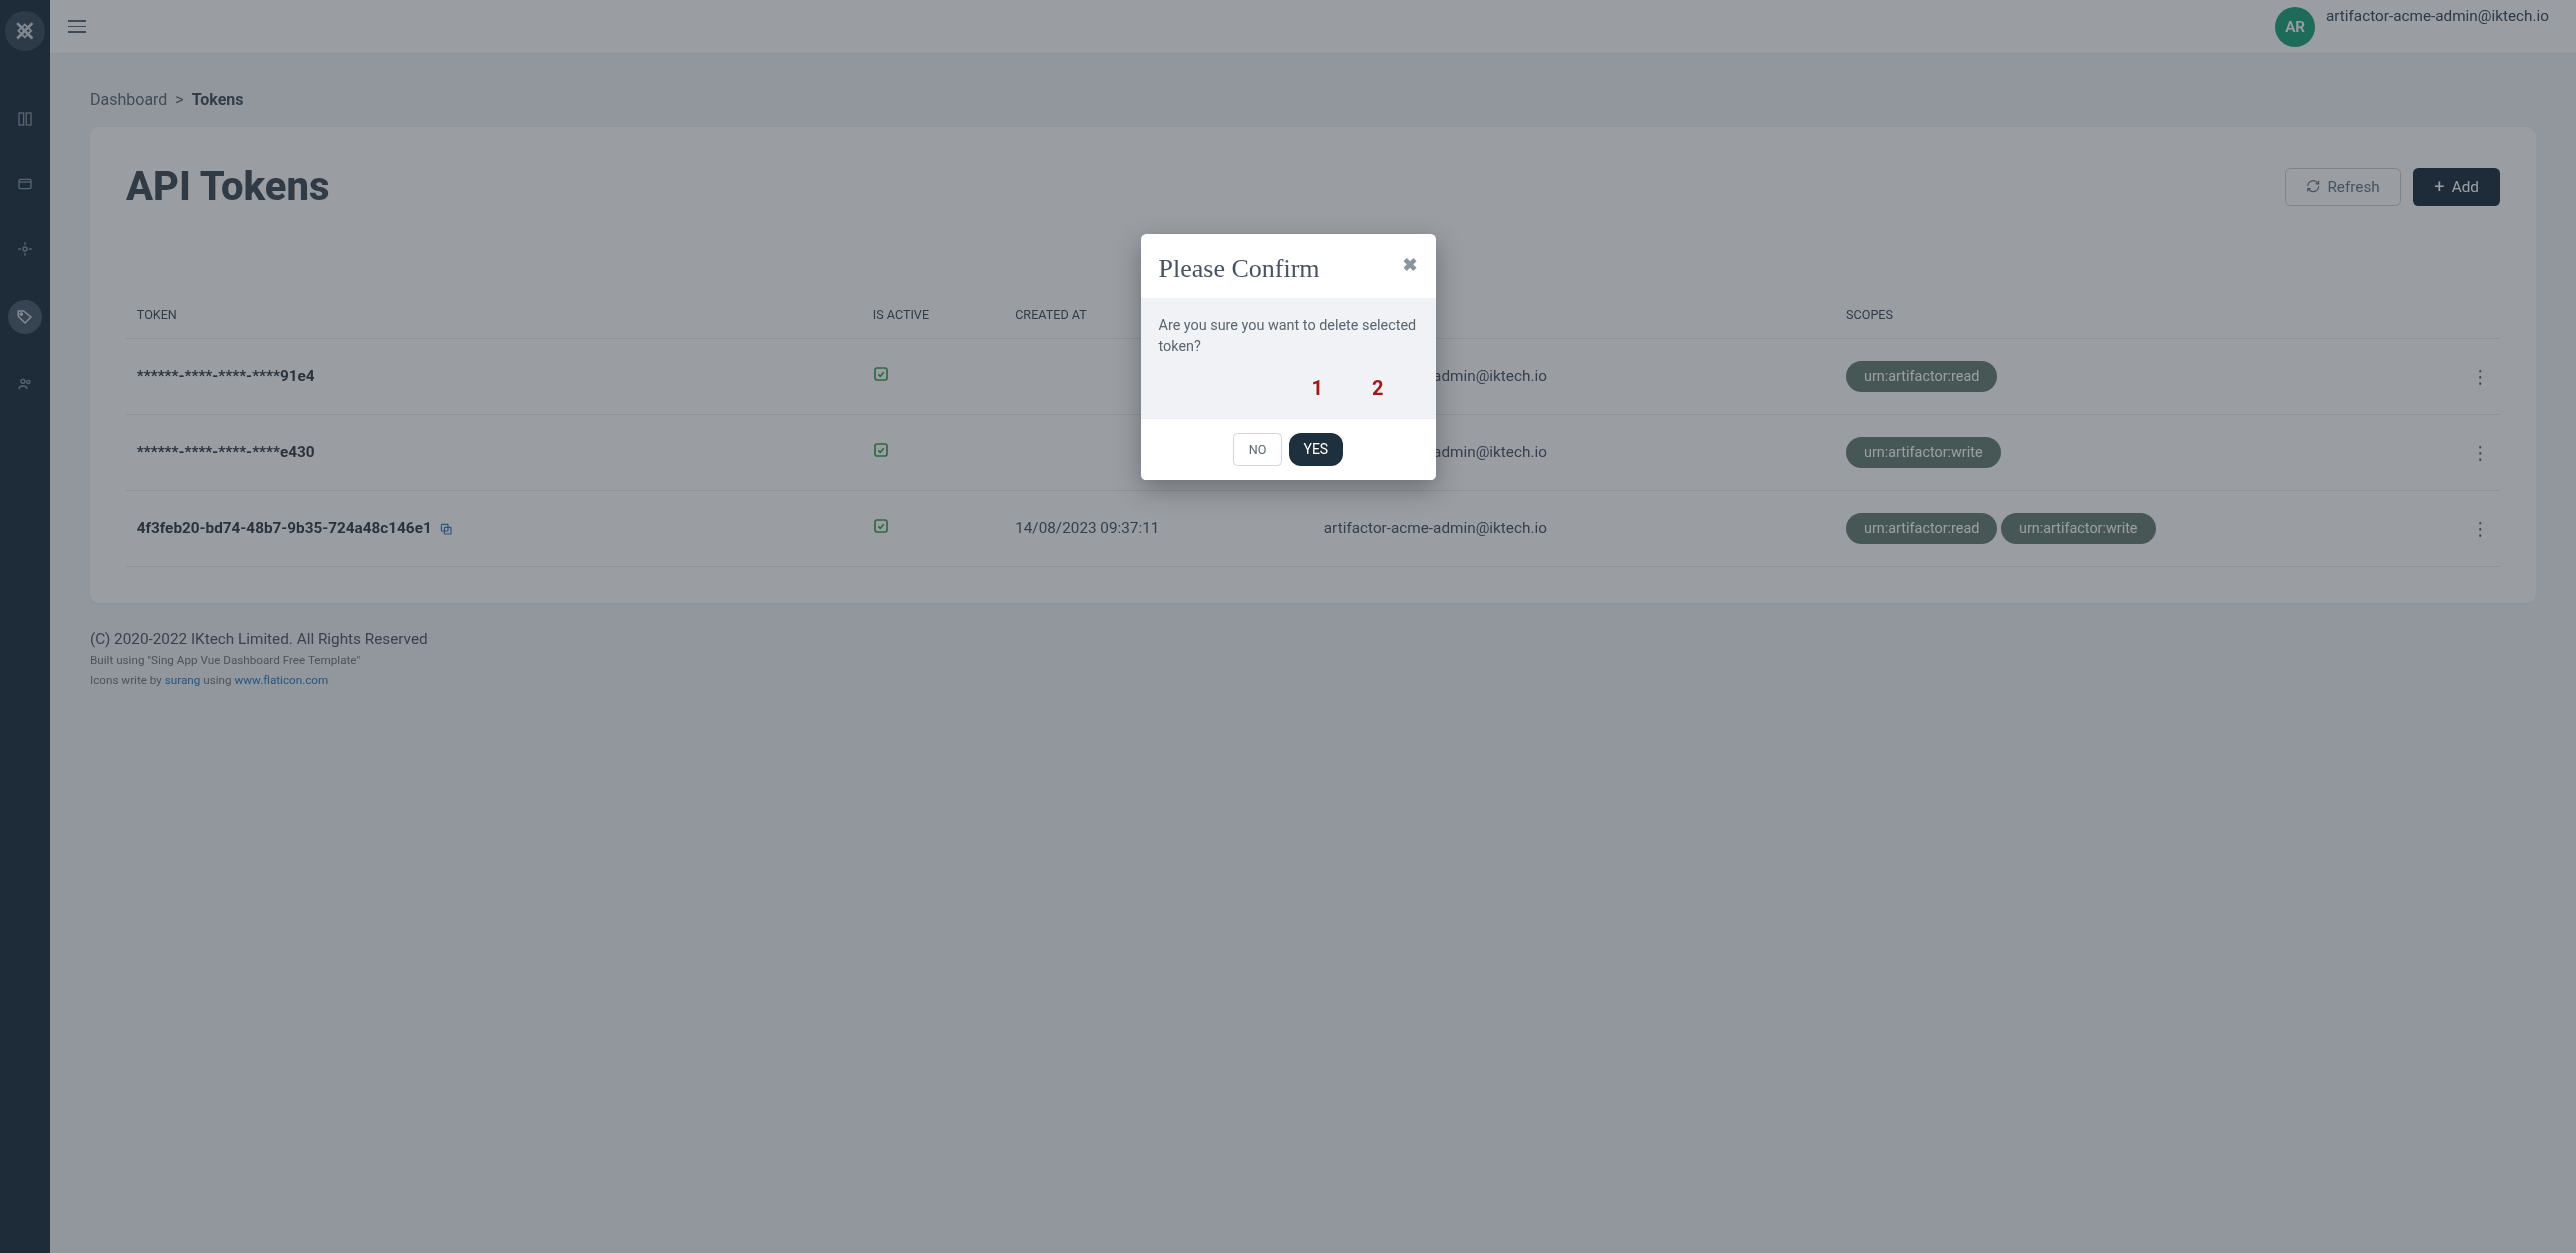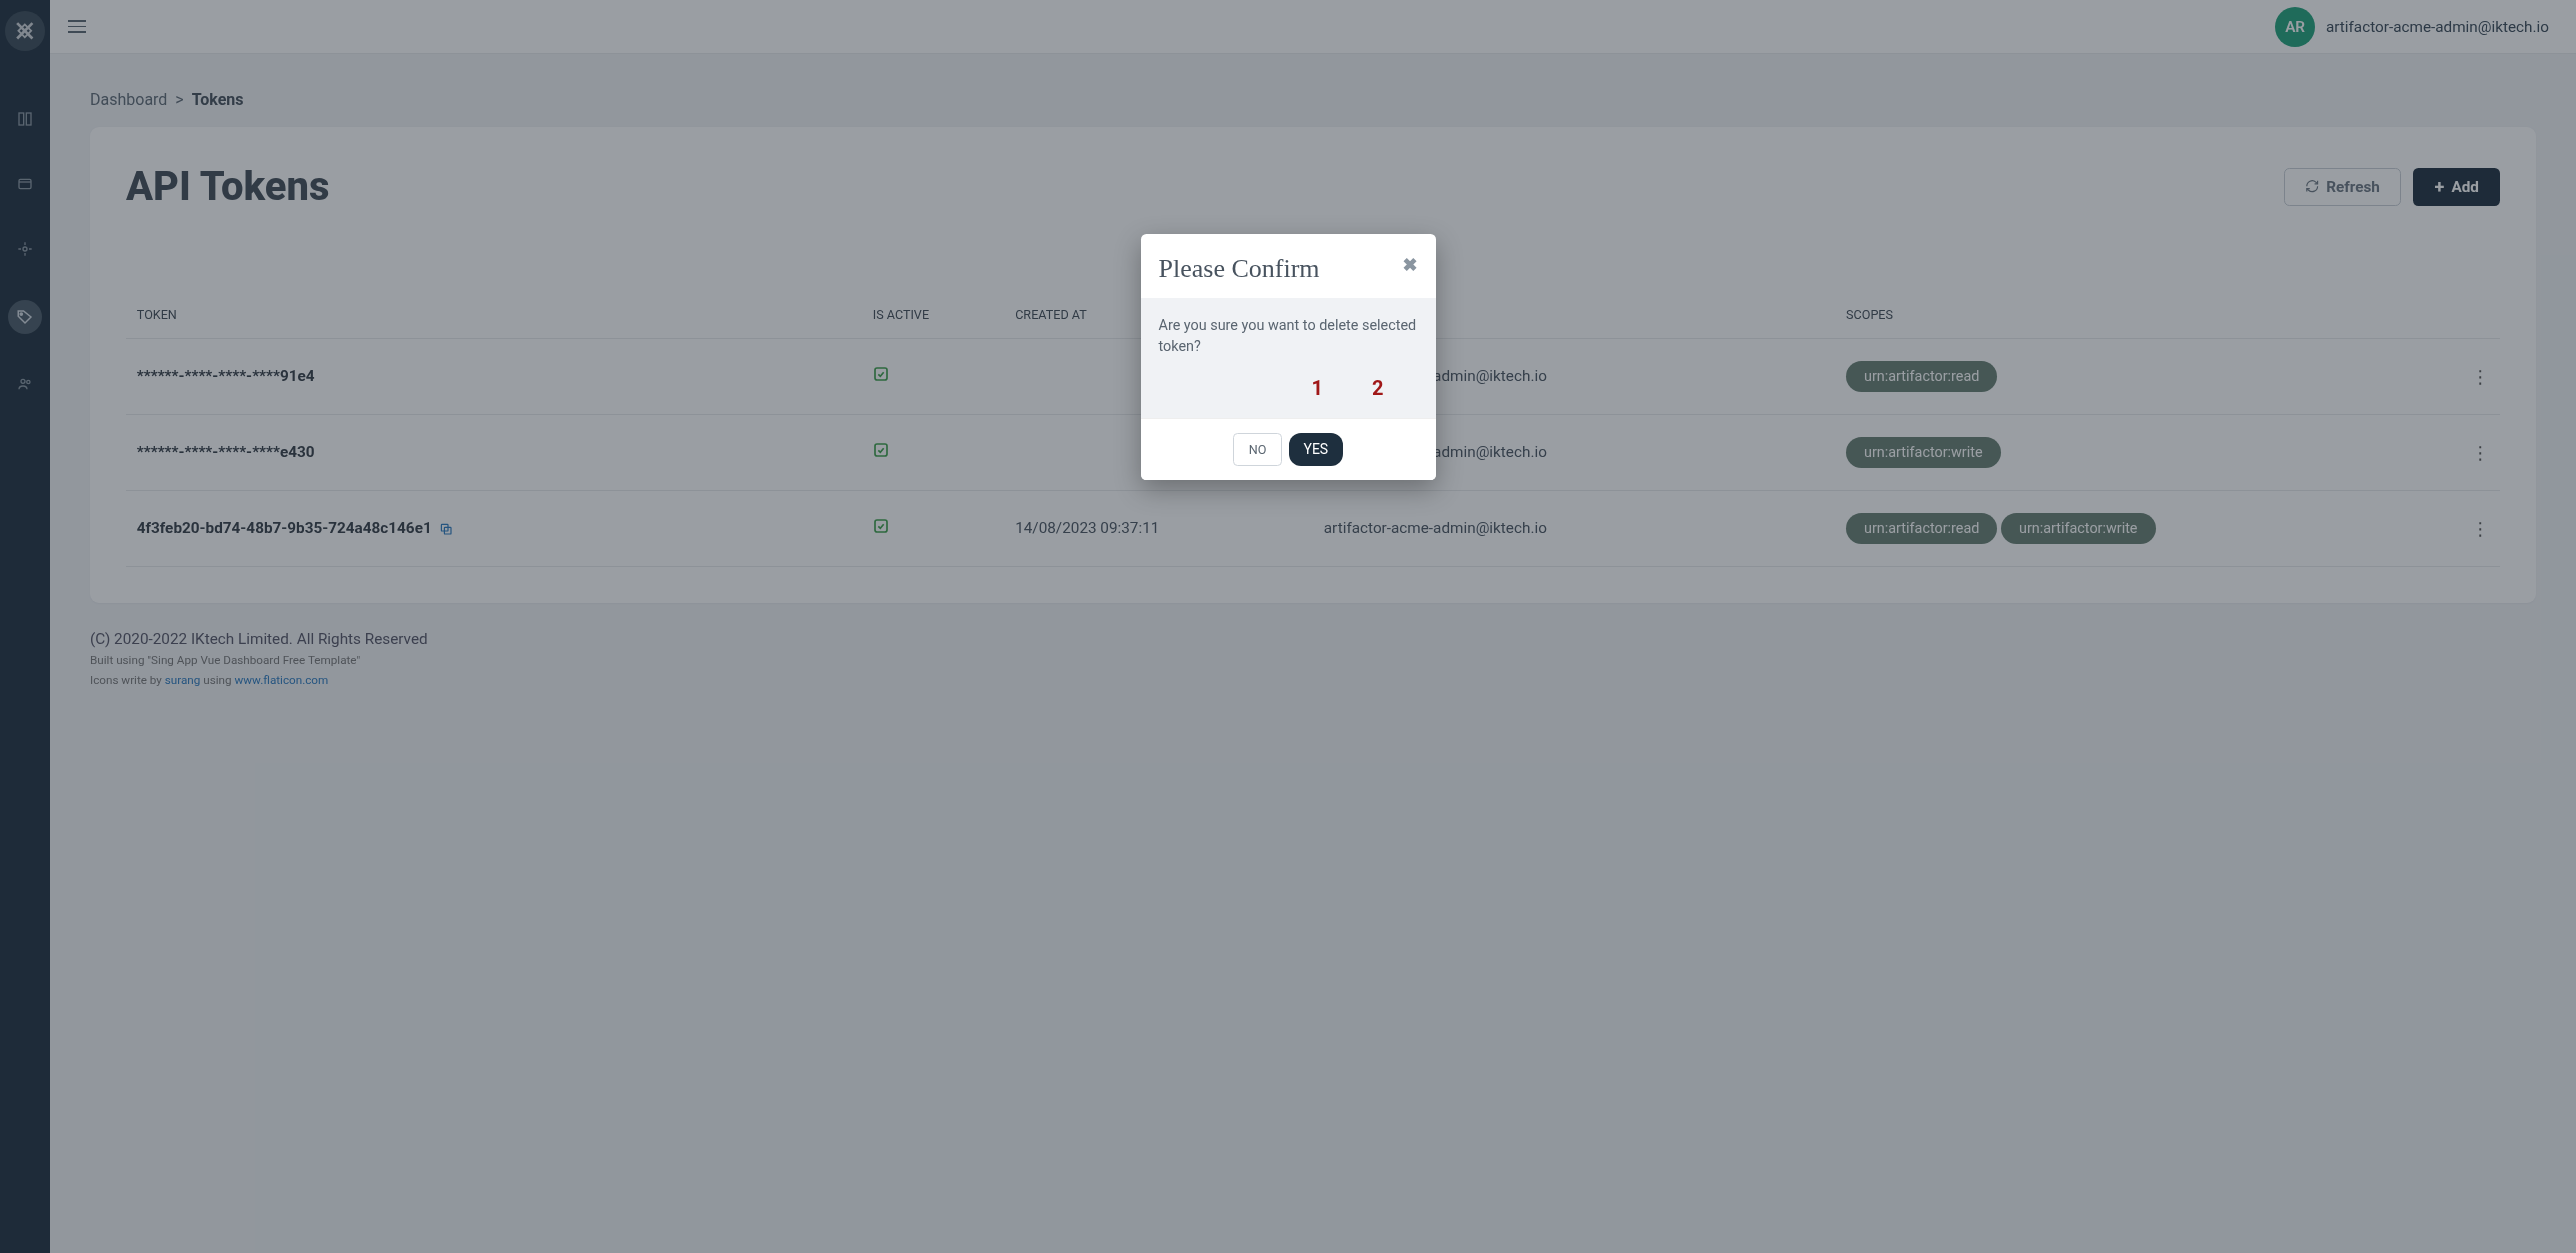"AR" .topbar-right { align-items: center -> flex-start }
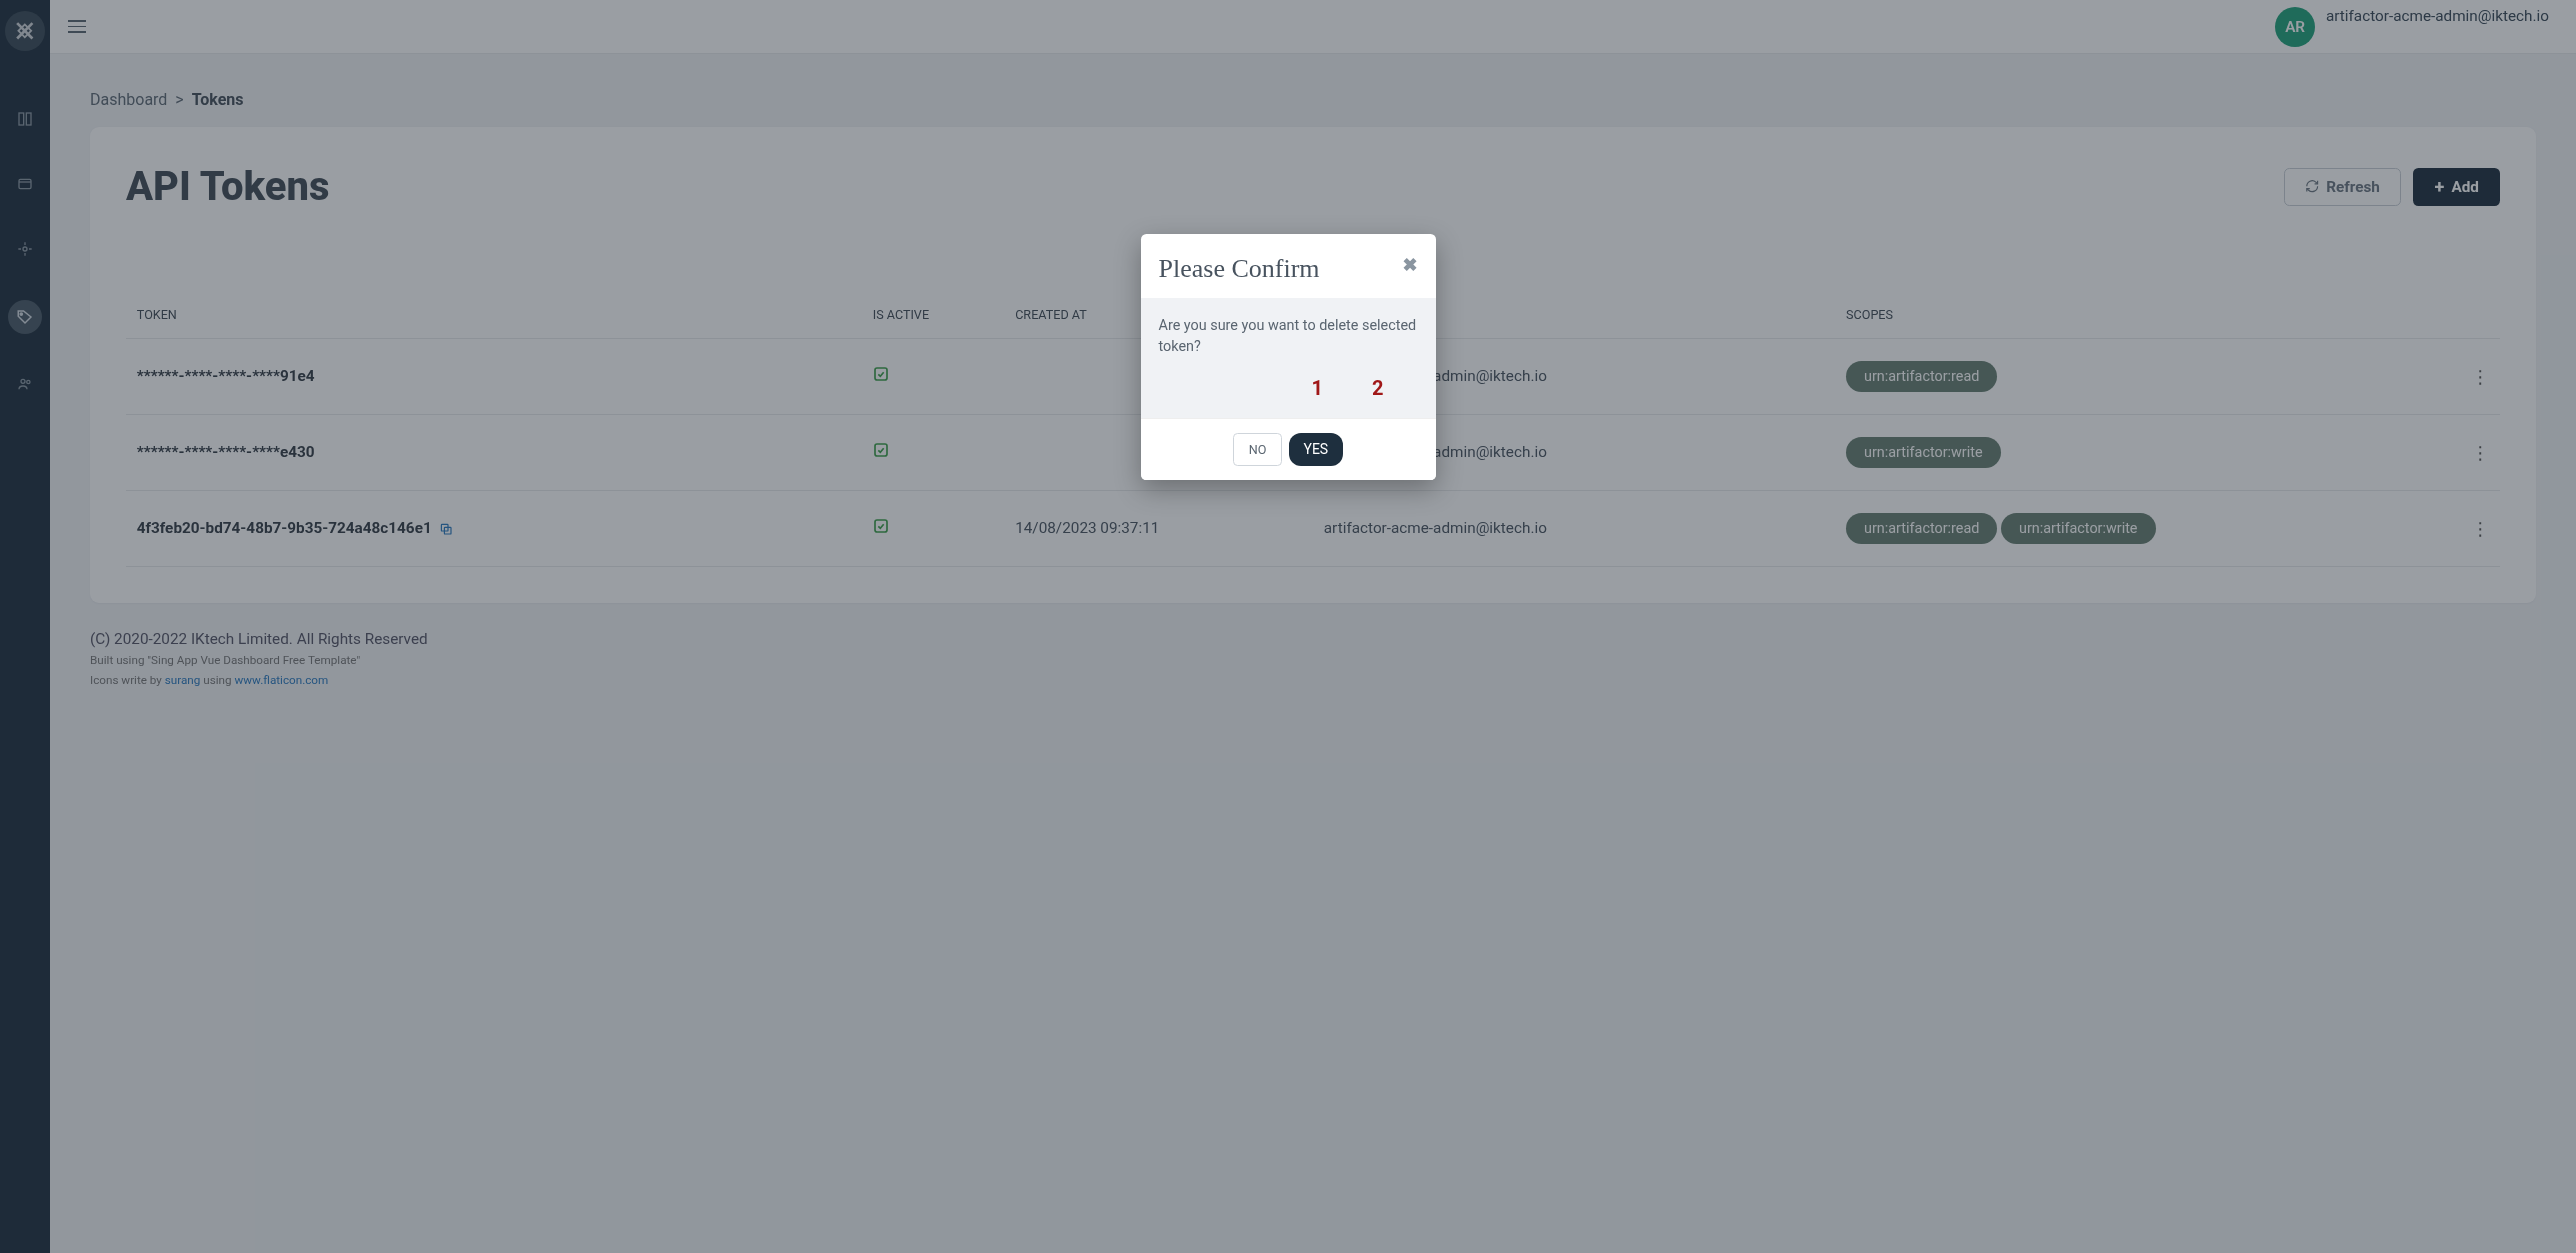"Refresh" .btn-group { font-weight: bold -> none }
